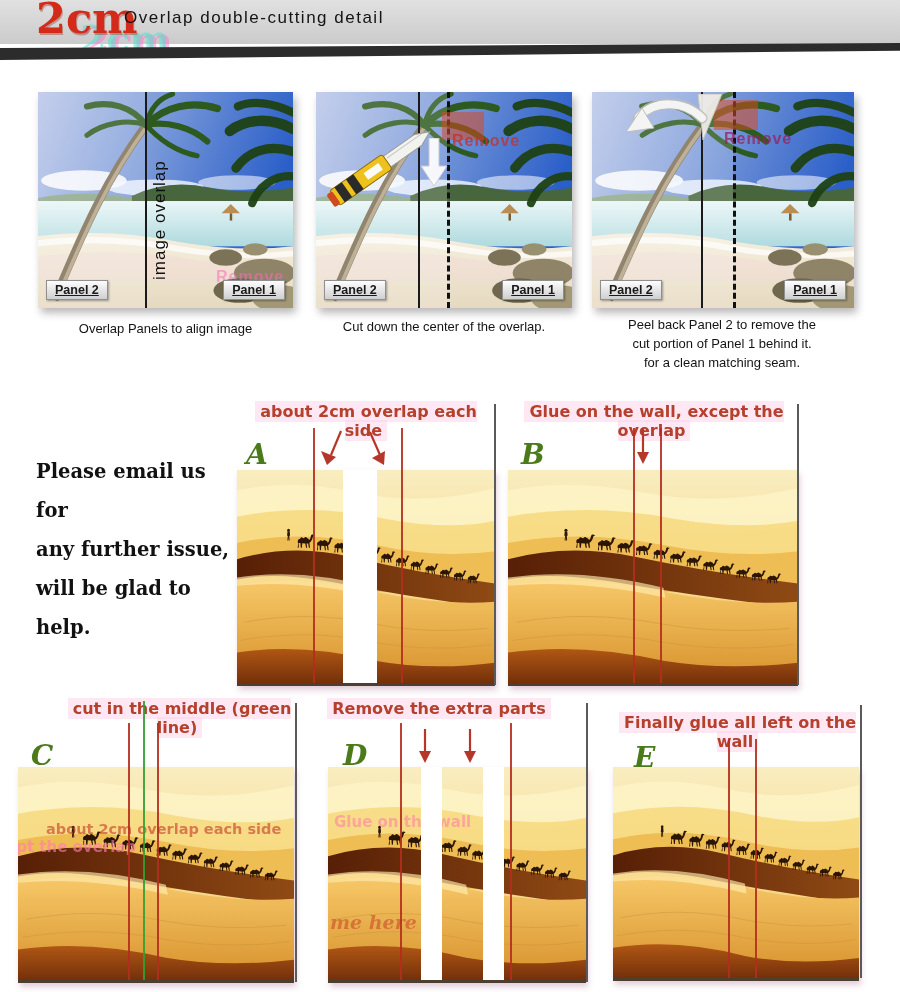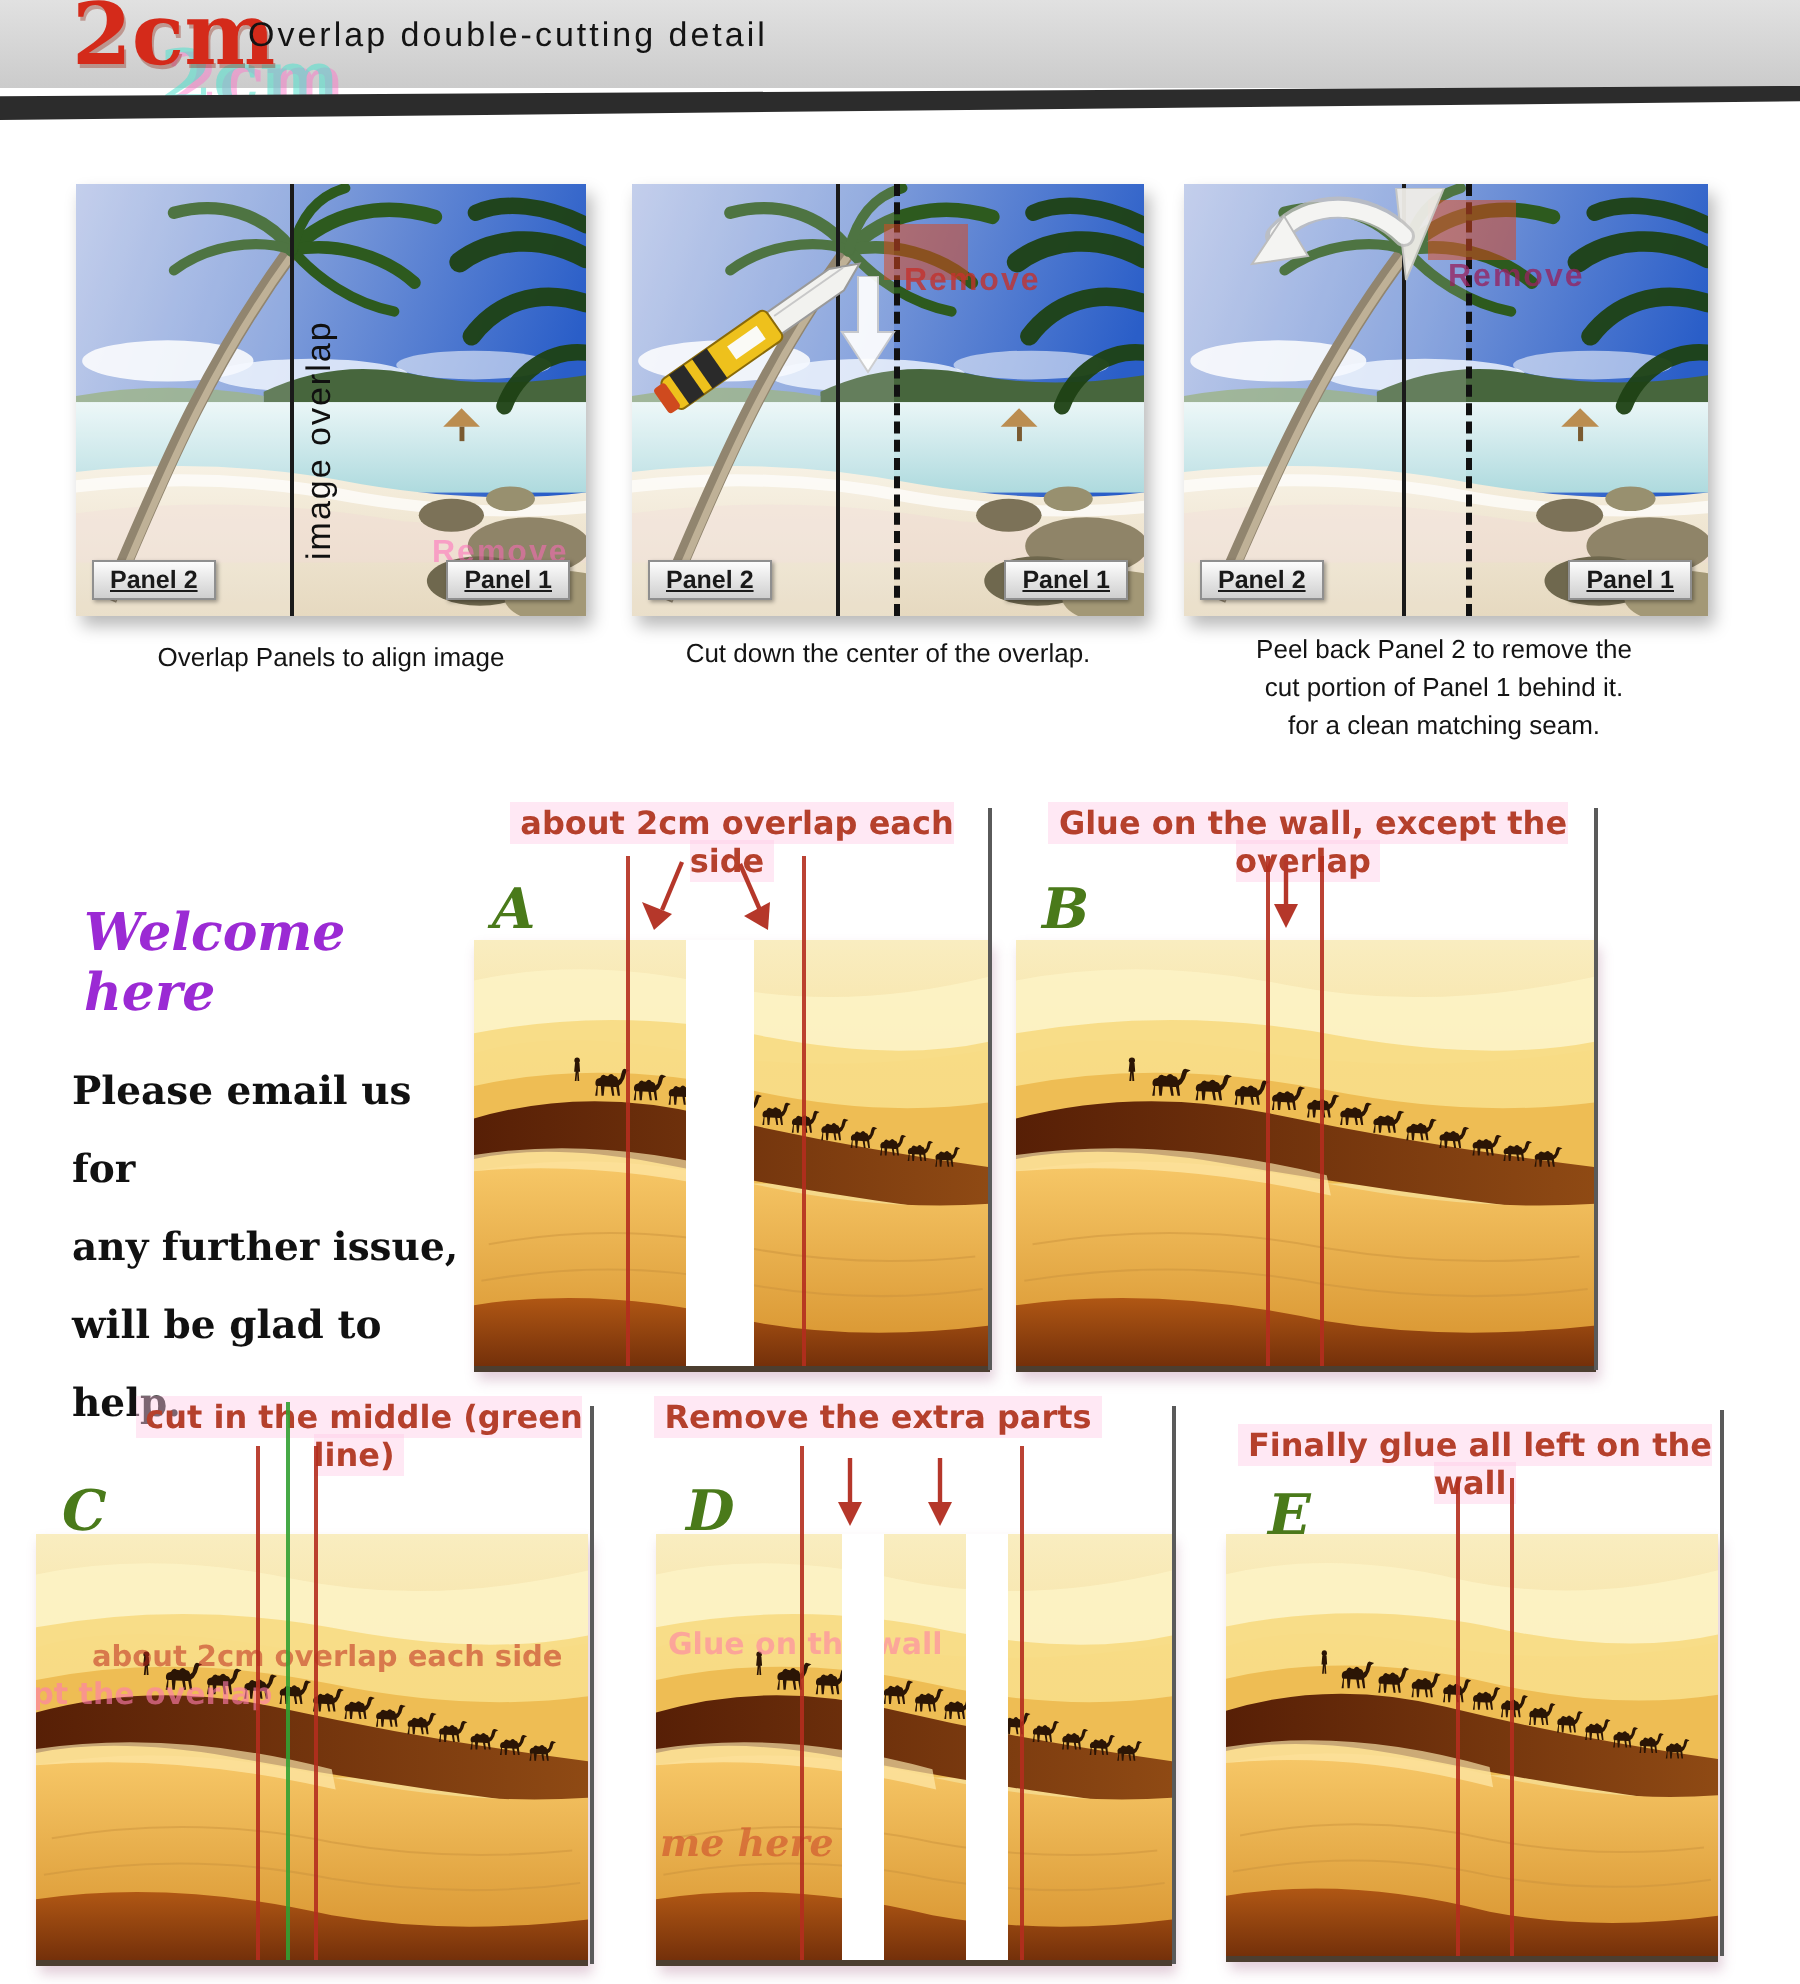"Welcome here" div.wheading { html: <div>Welcome here</div> -> none }
